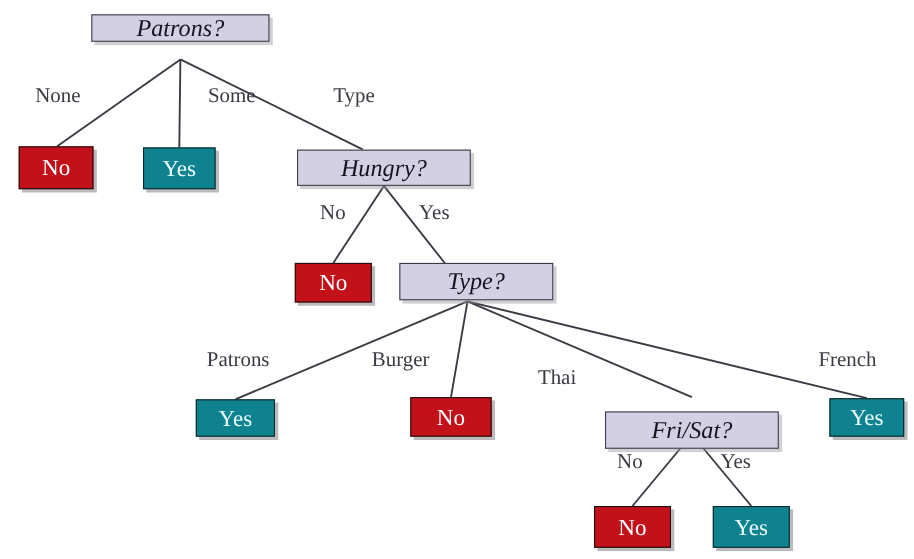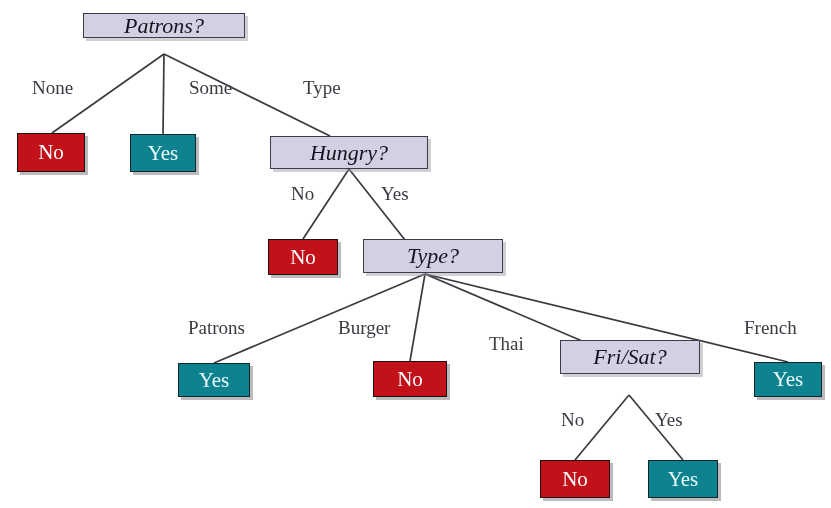"Fri/Sat?" div.node { margin-left: 10px -> none; top: 340px -> 374px; width: 140px -> 158px }
